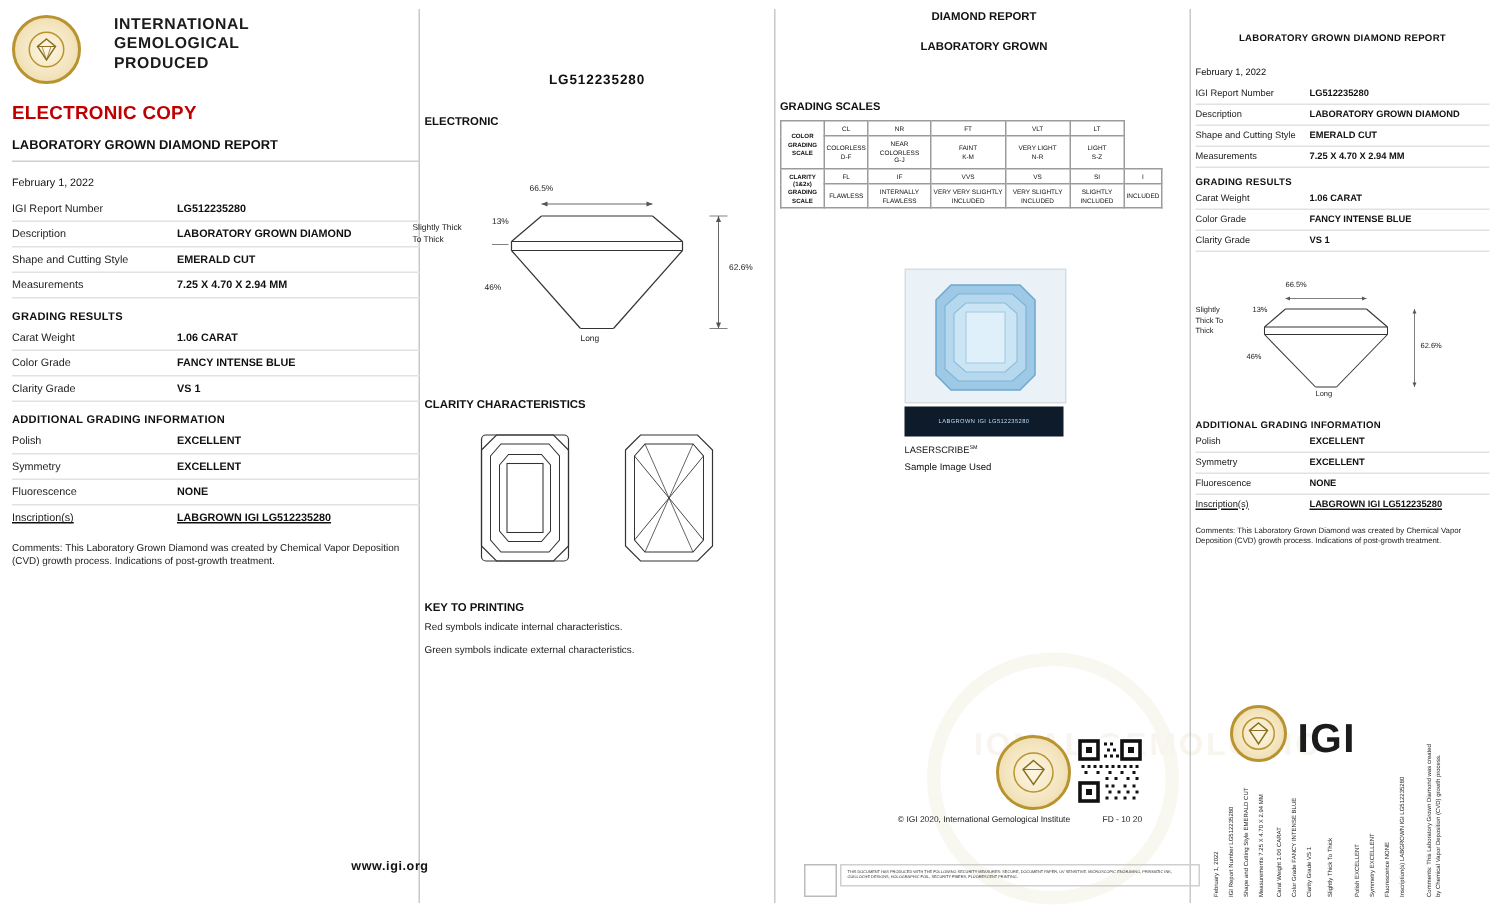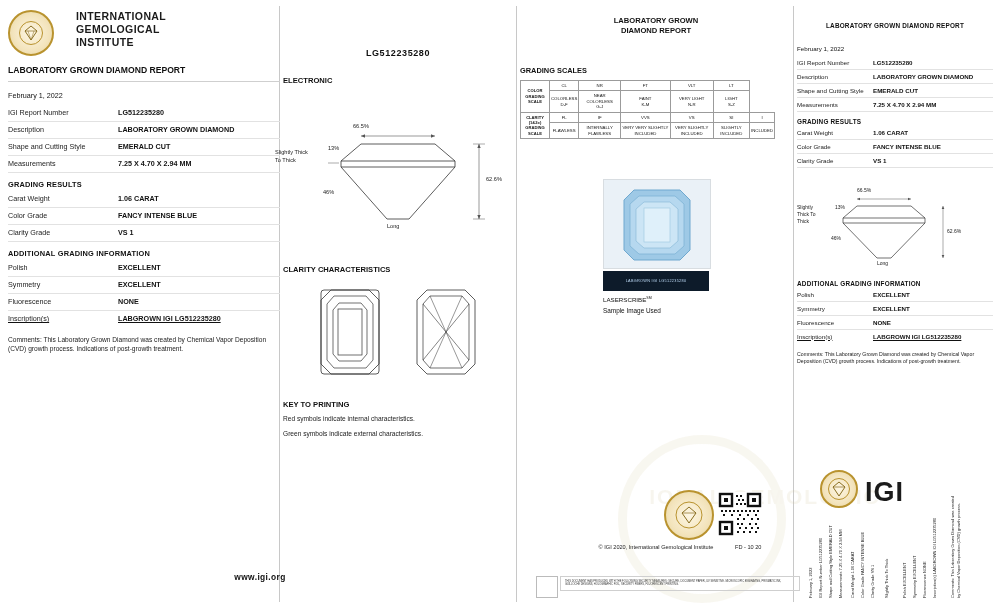"LABORATORY GROWN" div.lab-head { order: before "DIAMOND REPORT" -> after "DIAMOND REPORT" }
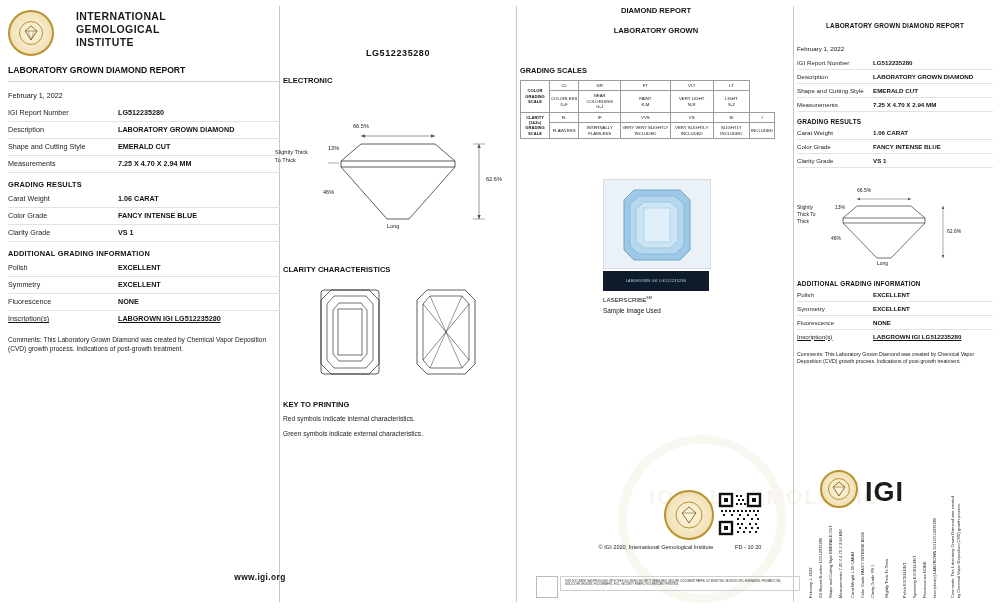"INSTITUTE" div.org-name { text: INSTITUTE -> PRODUCED }
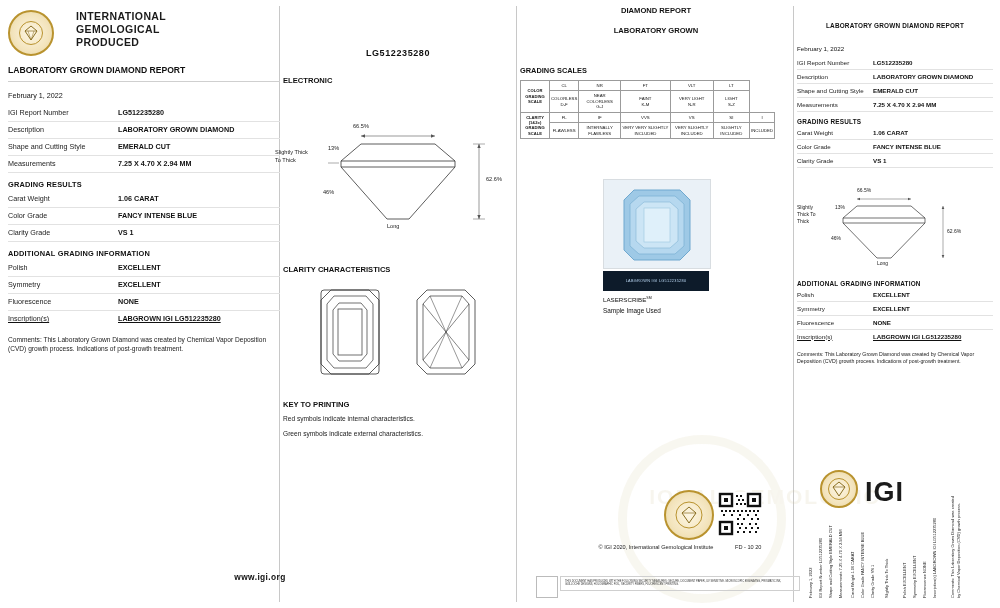"ELECTRONIC COPY" div.electronic { html: none -> <div>ELECTRONIC COPY</div> }
